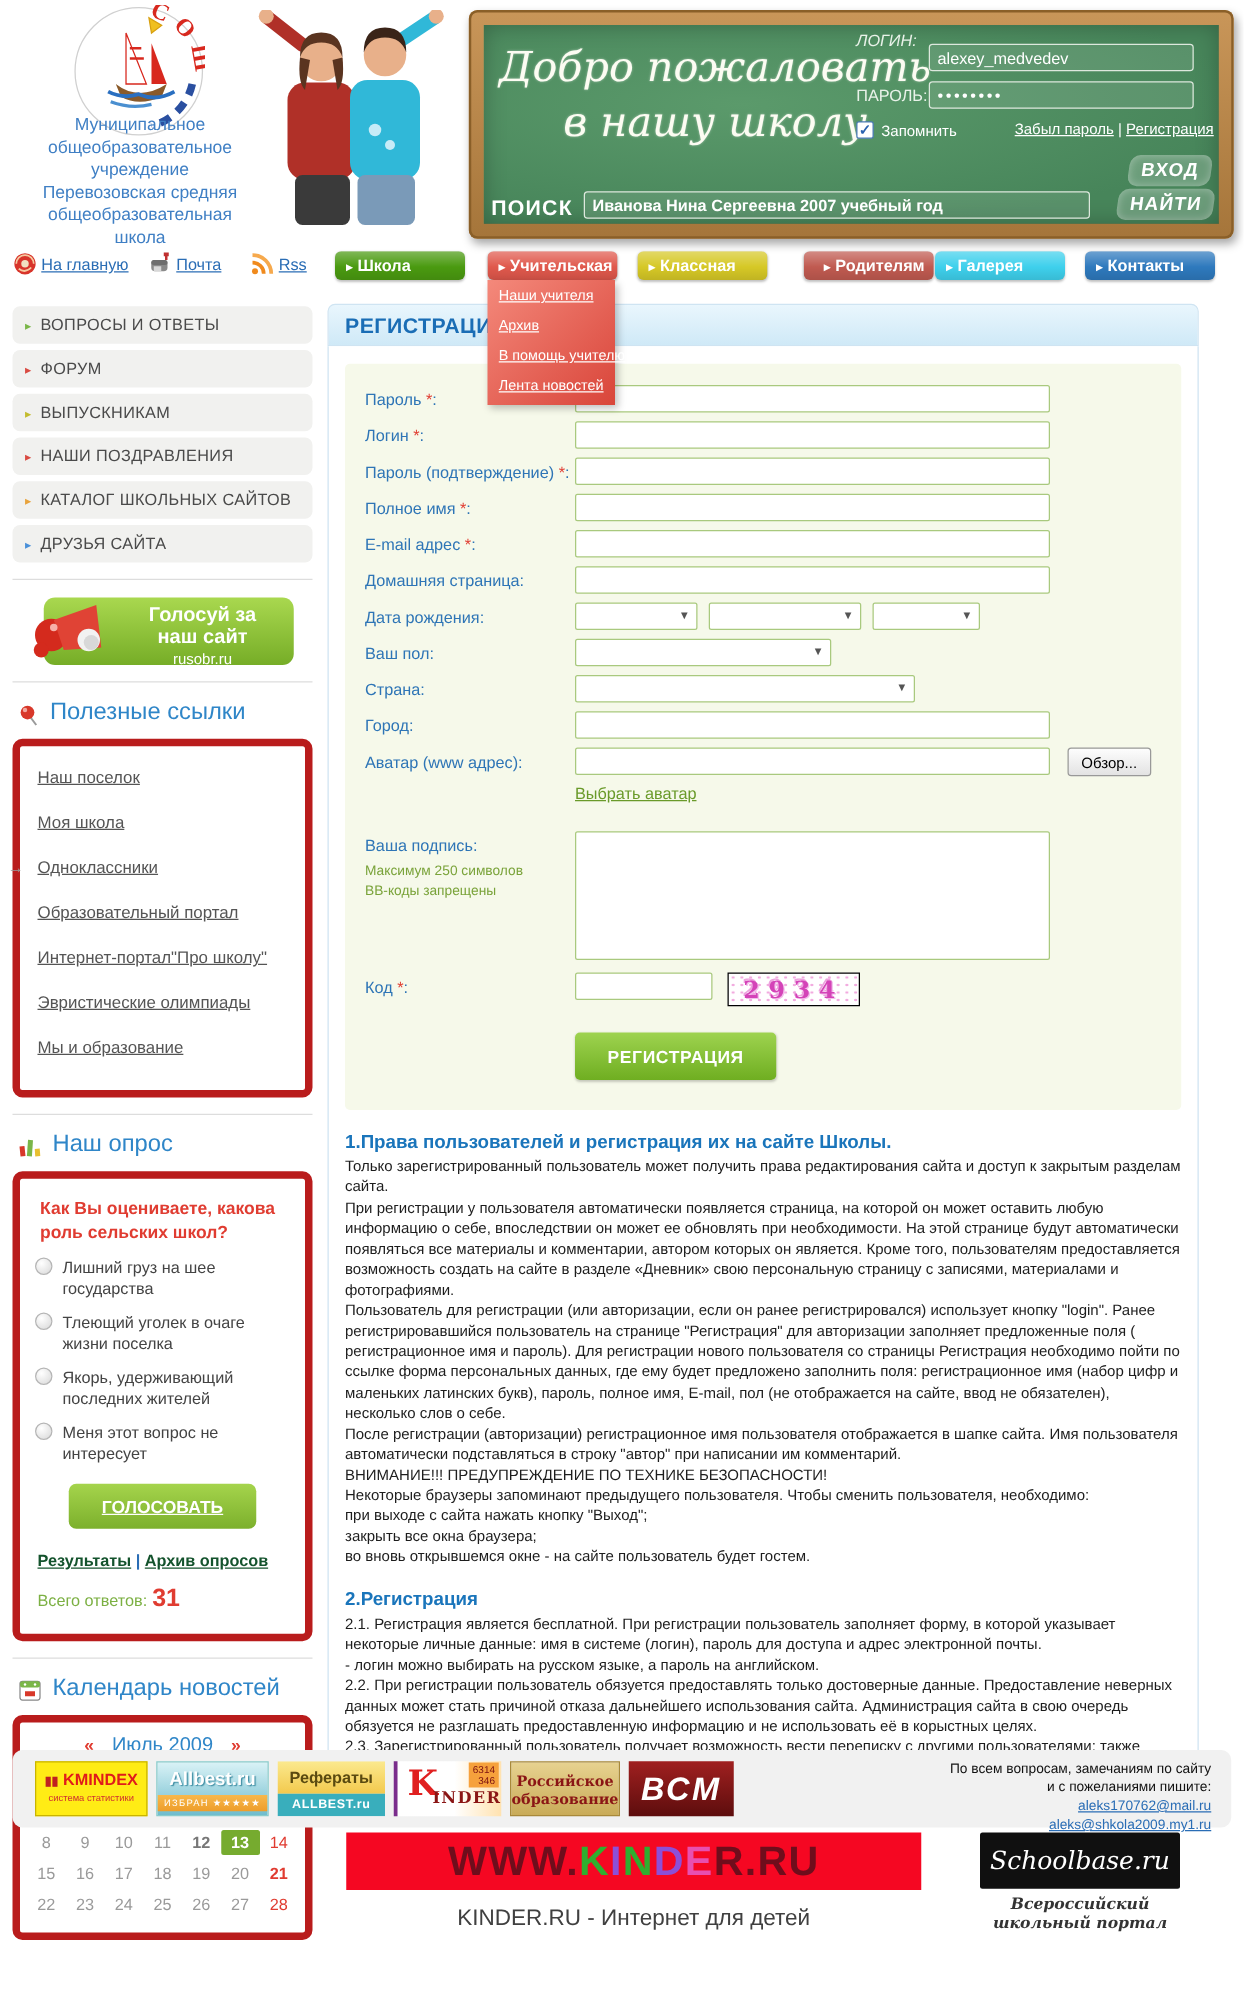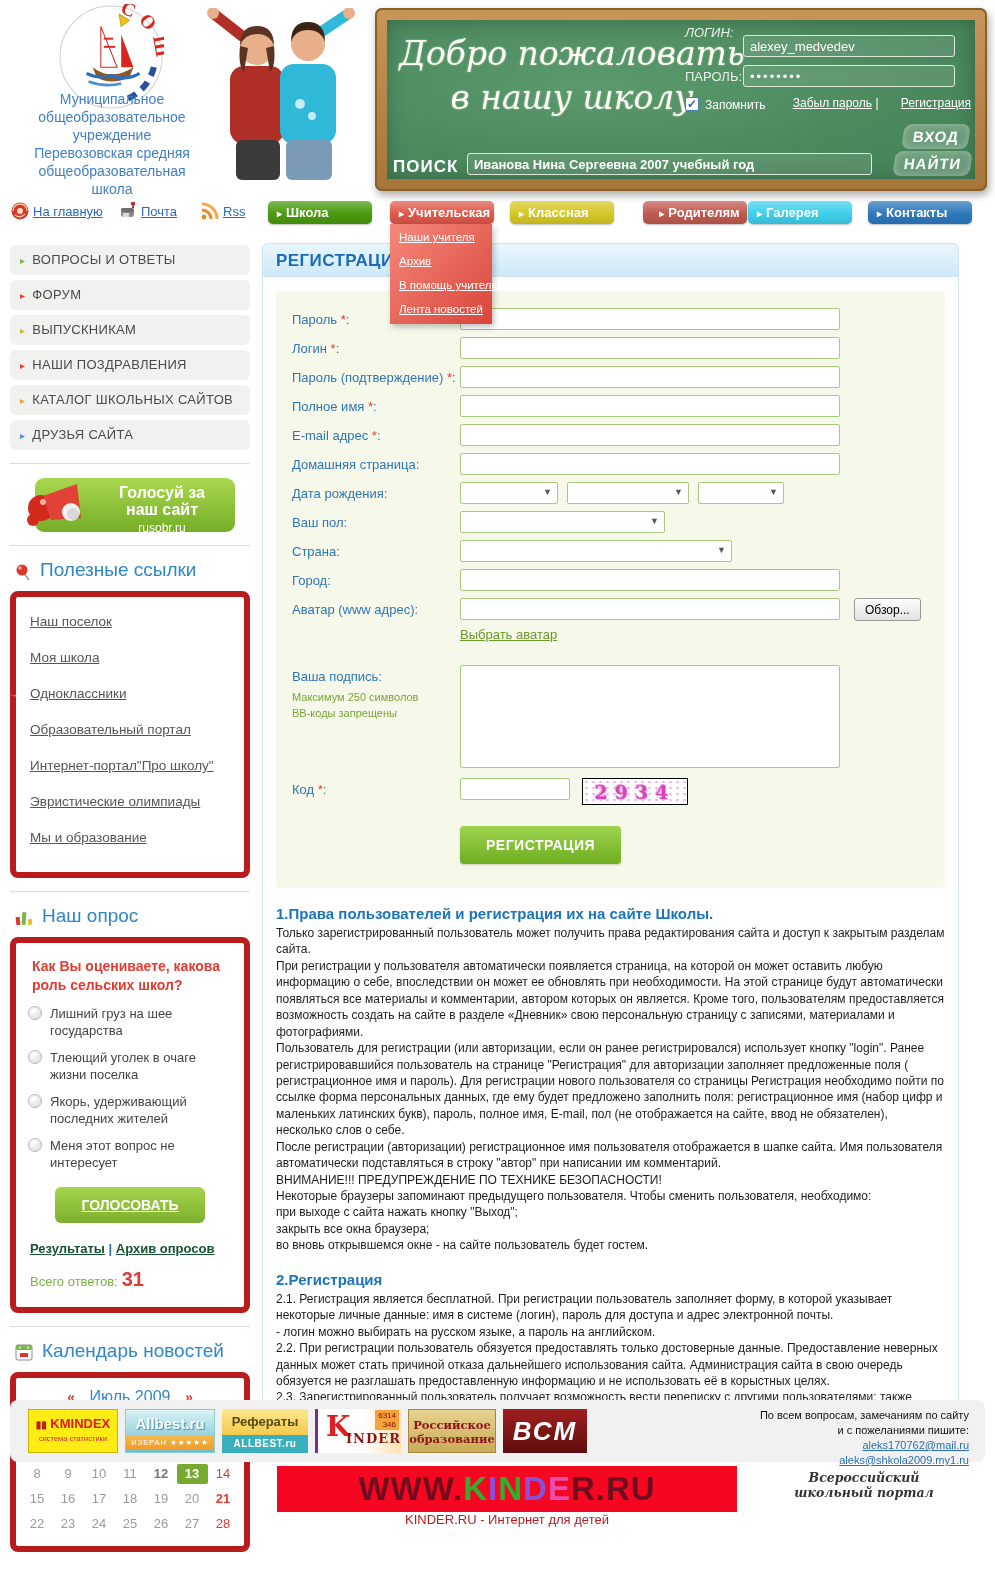"Забыл пароль" .b-links a { margin-left: 19px -> none }
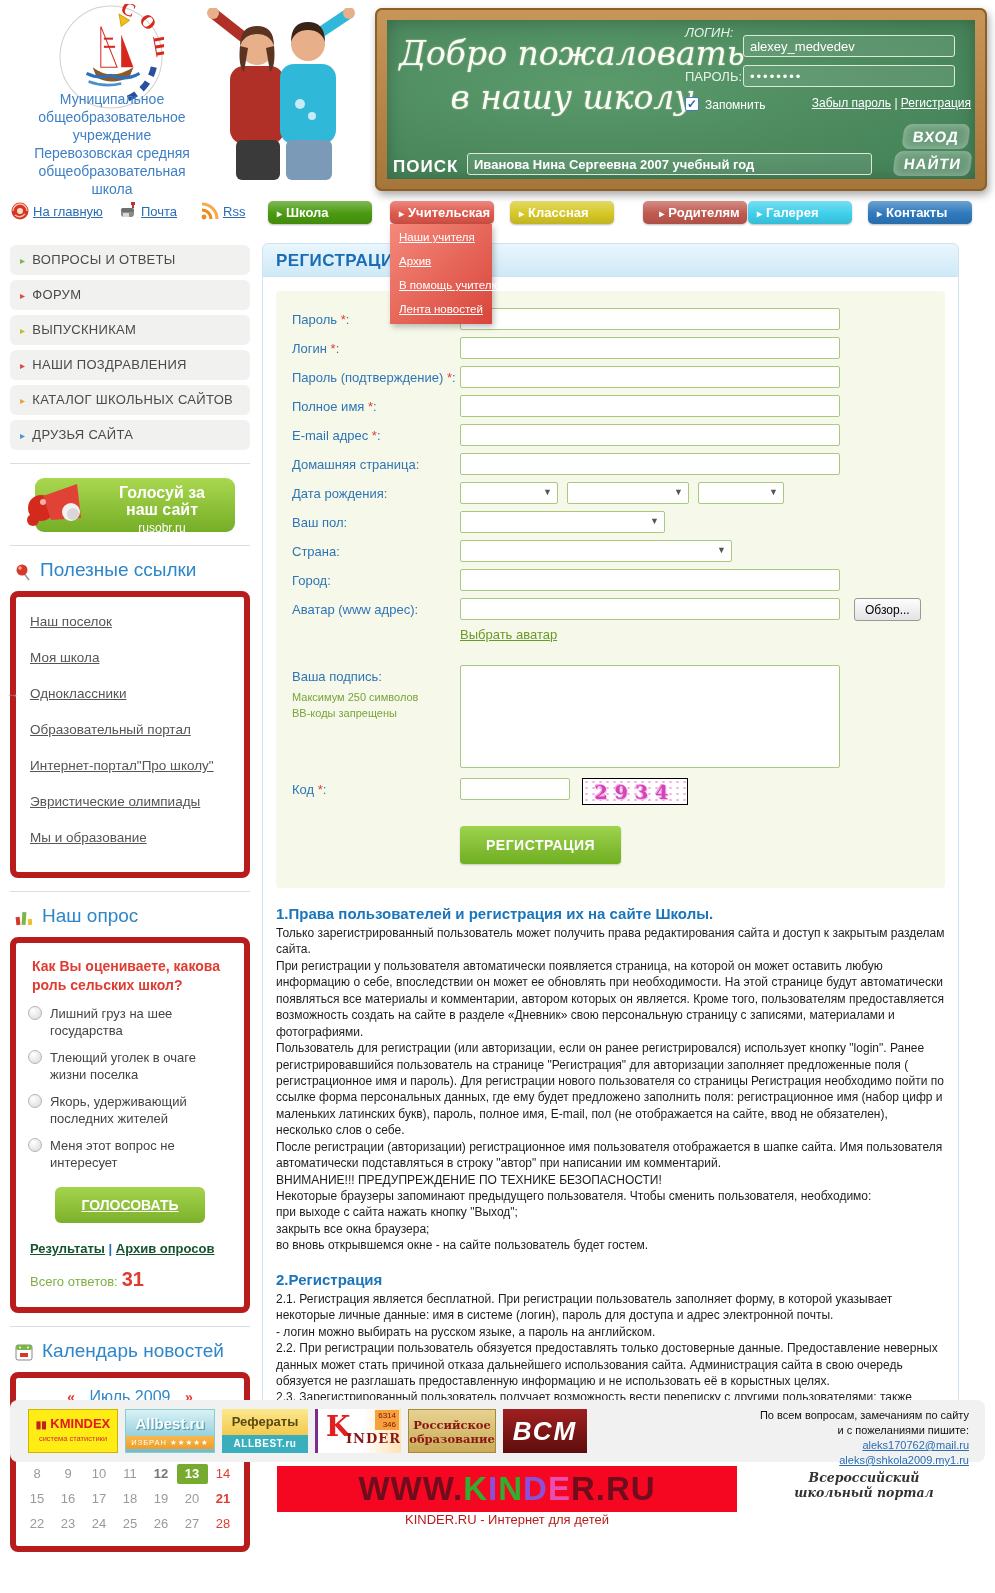"Schoolbase.ru" div.sb-banner { html: none -> <div>Schoolbase.ru</div> }
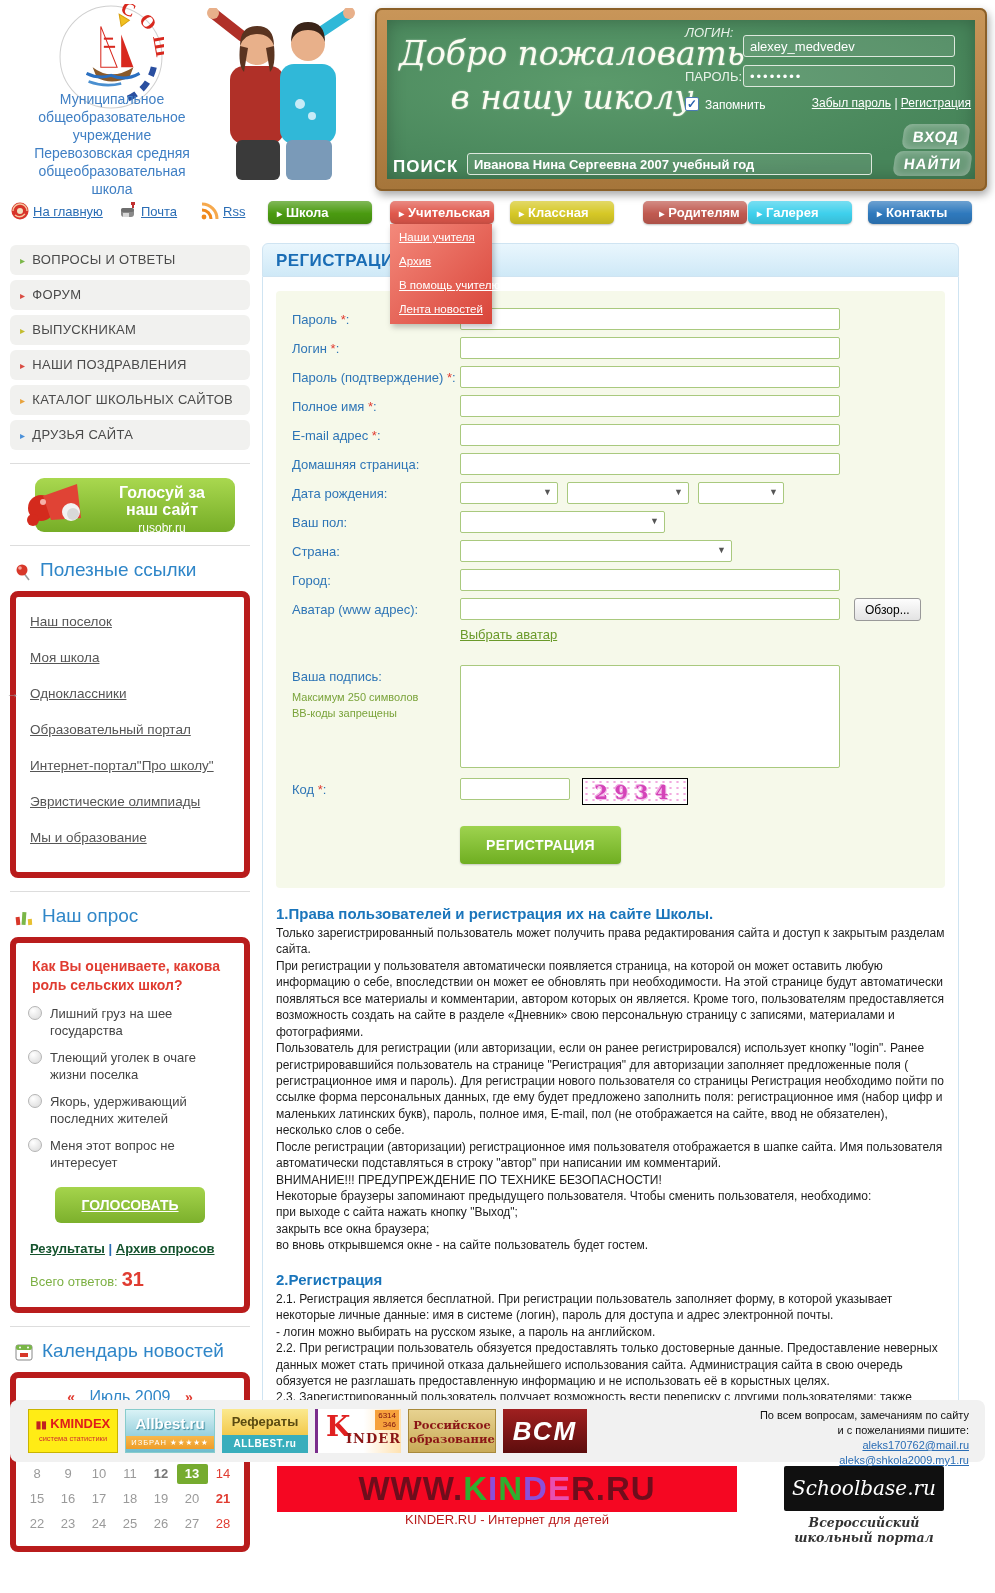"KINDER.RU - Интернет для детей" .kinder-cap { color: #b91c1c -> #404040; font-size: 13px -> 18px; margin-top: 0 -> 12px }
